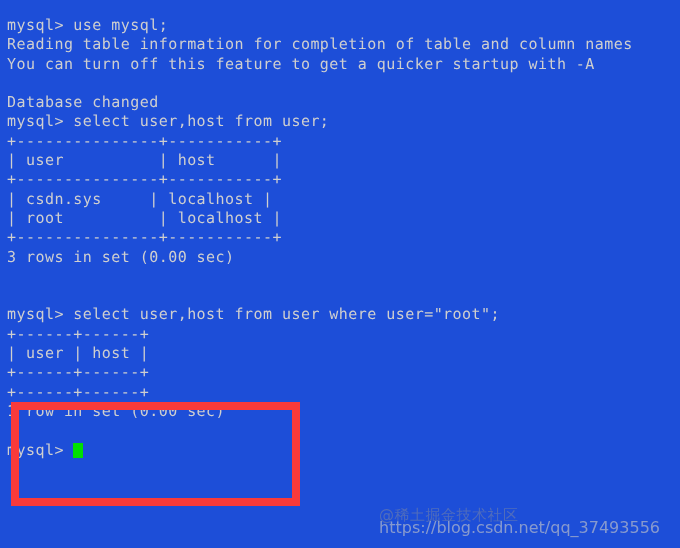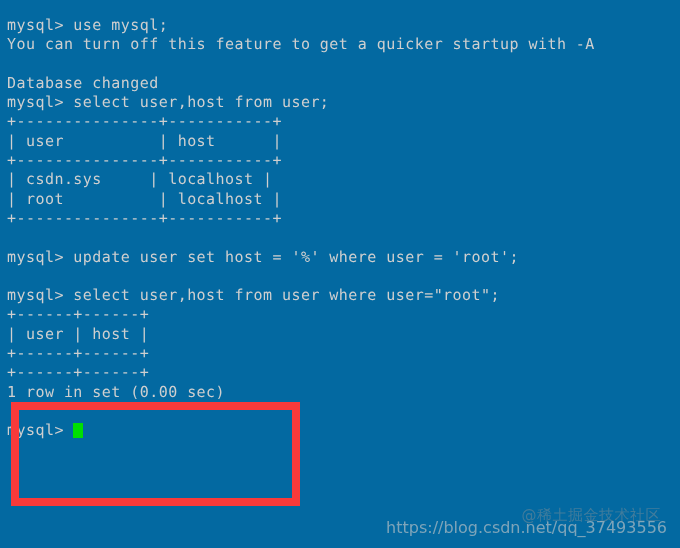"mysql> use mysql;" #terminal { background: #0369a1 -> #1d4ed8 }
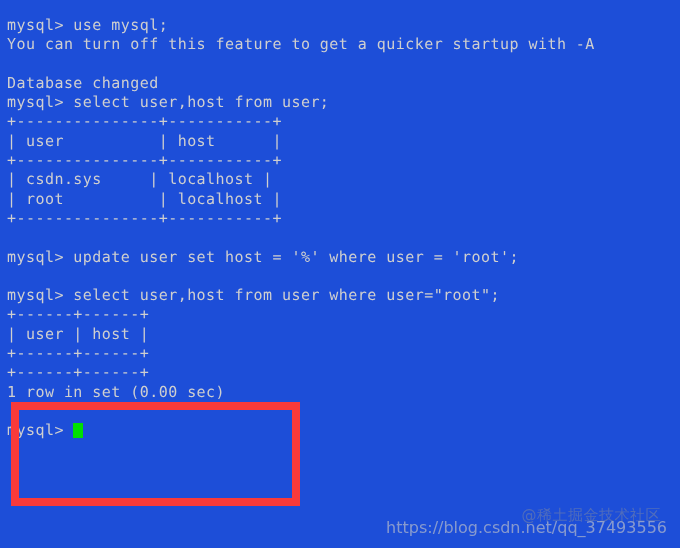"Reading table information for completion" div.line { html: none -> <div>Reading table information for completion of table and column names</div> }
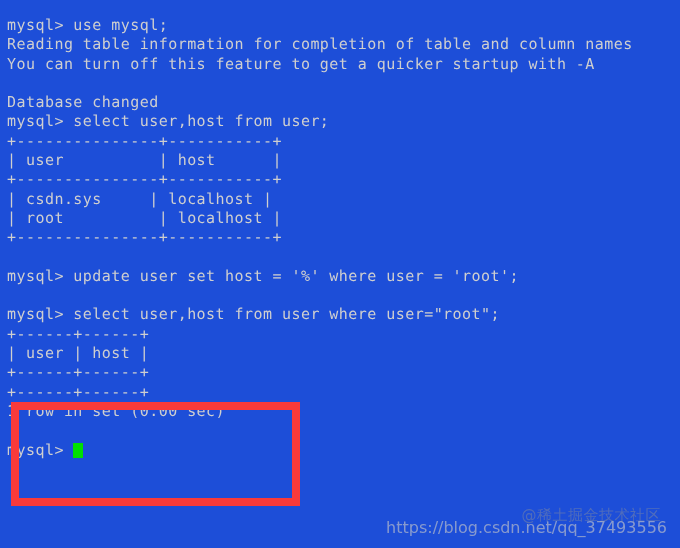"3 rows in set (0.00" div.line { html: none -> <div>3 rows in set (0.00 sec)</div> }
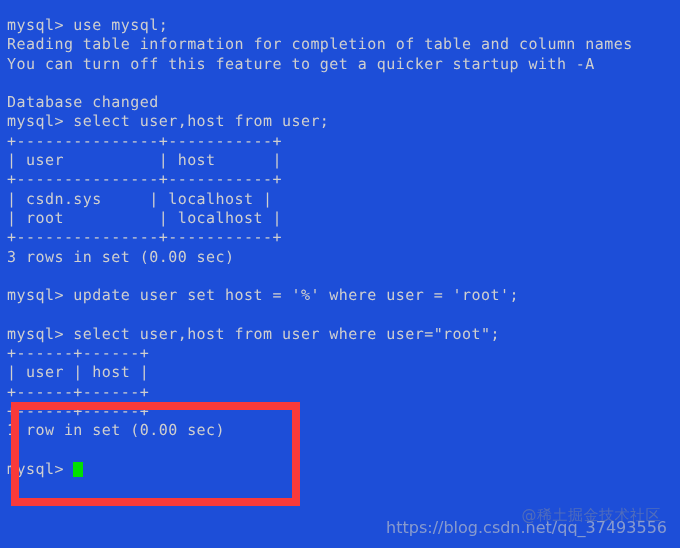"mysql> update user set host" div.line { html: <div>mysql&gt; update user set host = '%' where user = 'root';</div> -> none }
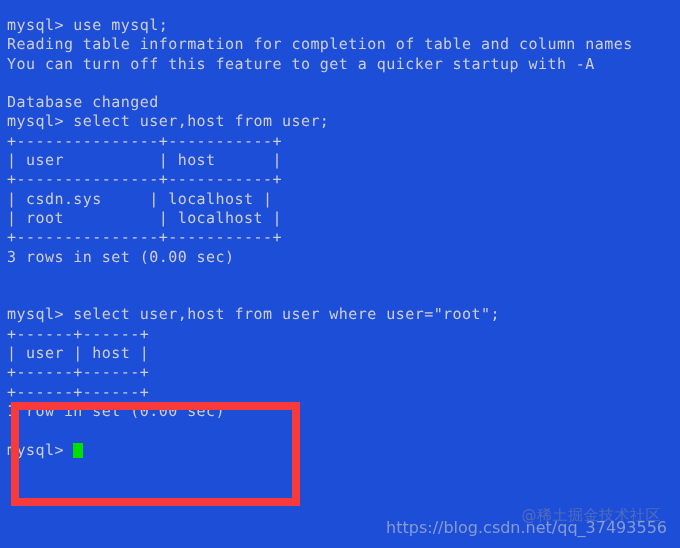"@稀土掘金技术社区" #watermark { right: 13px -> 20px; text-align: right -> none }
